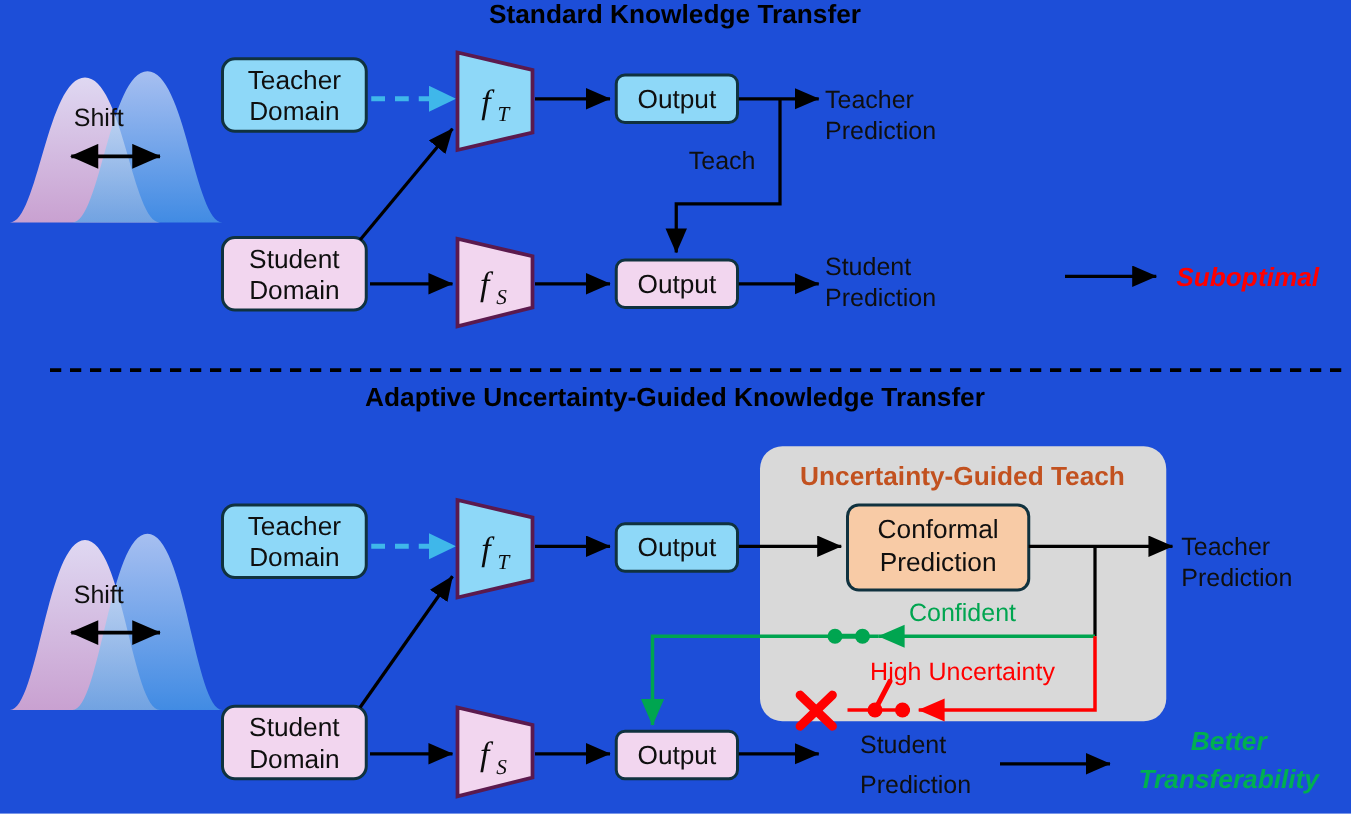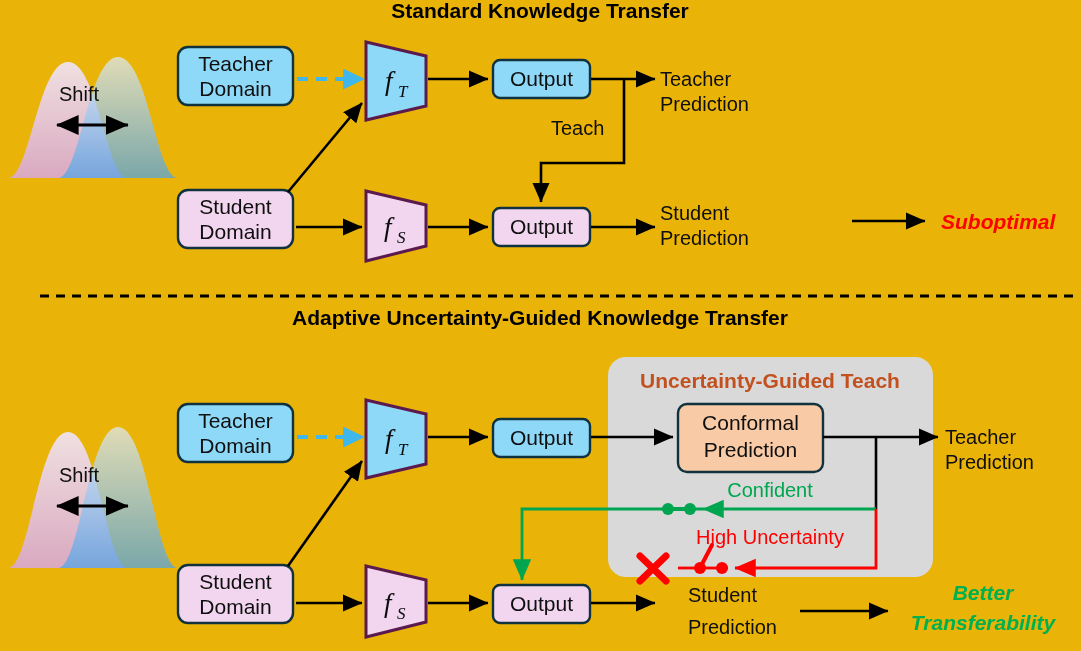"Standard Knowledge Transfer" #diagram-root { background: #eab308 -> #1d4ed8 }
